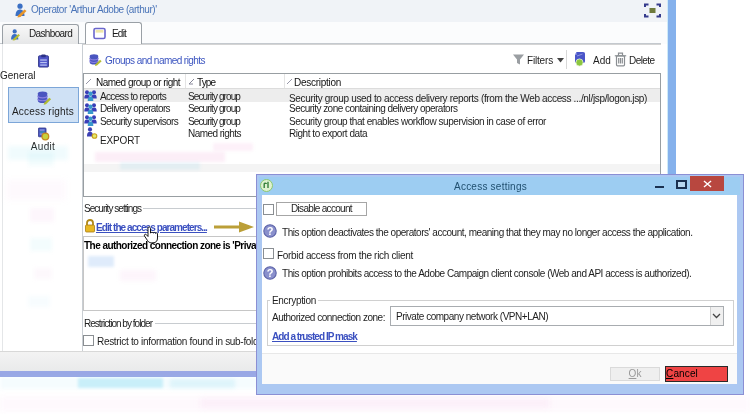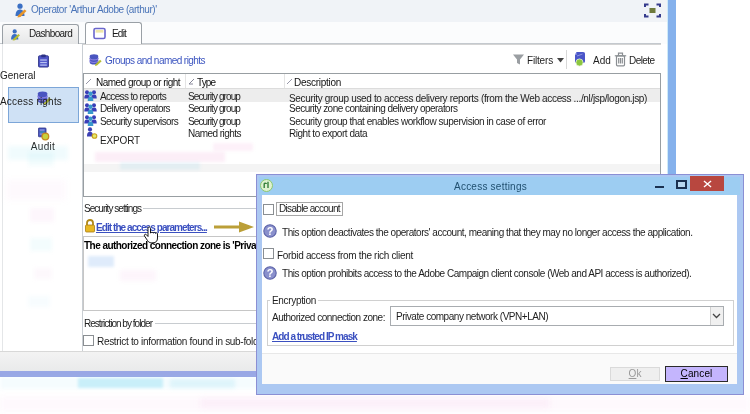"Access rights" div.abs { text-align: left -> center; top: 96px -> 106px }
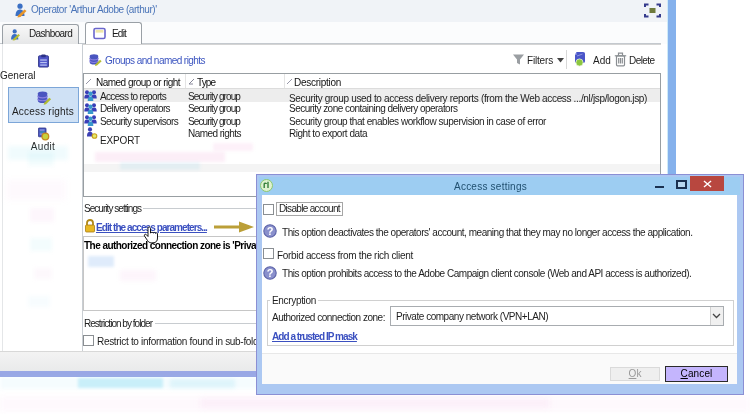"Disable account" div.abs { padding: 0 2px -> 0 14px }
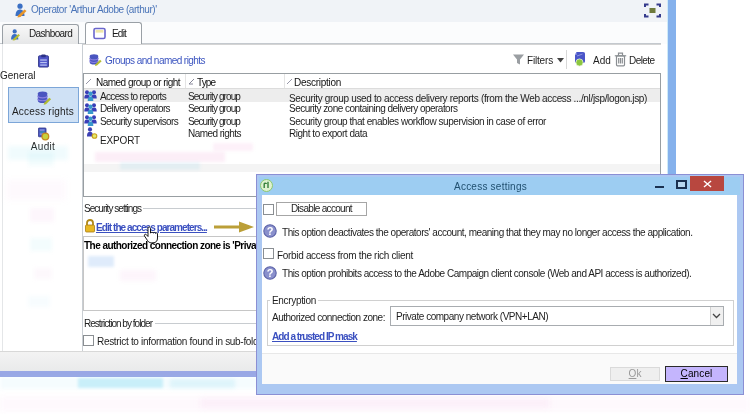"Cancel" div.abs { background: #c4b5fd -> #ef4444; text-align: center -> left }
